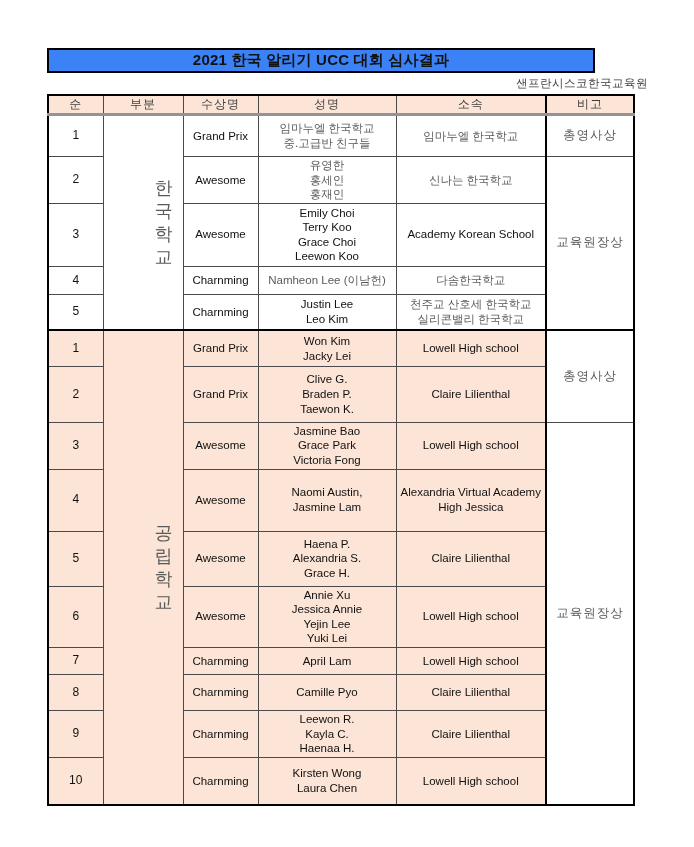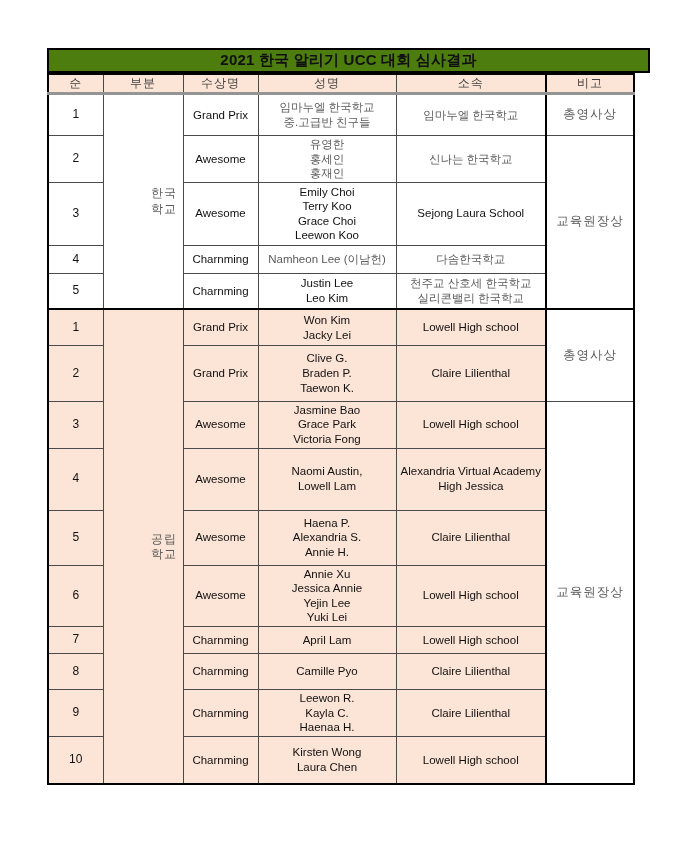"2021 한국 알리기 UCC 대회" .title-banner { background: #4d7c0f -> #3b82f6; width: 603px -> 548px }
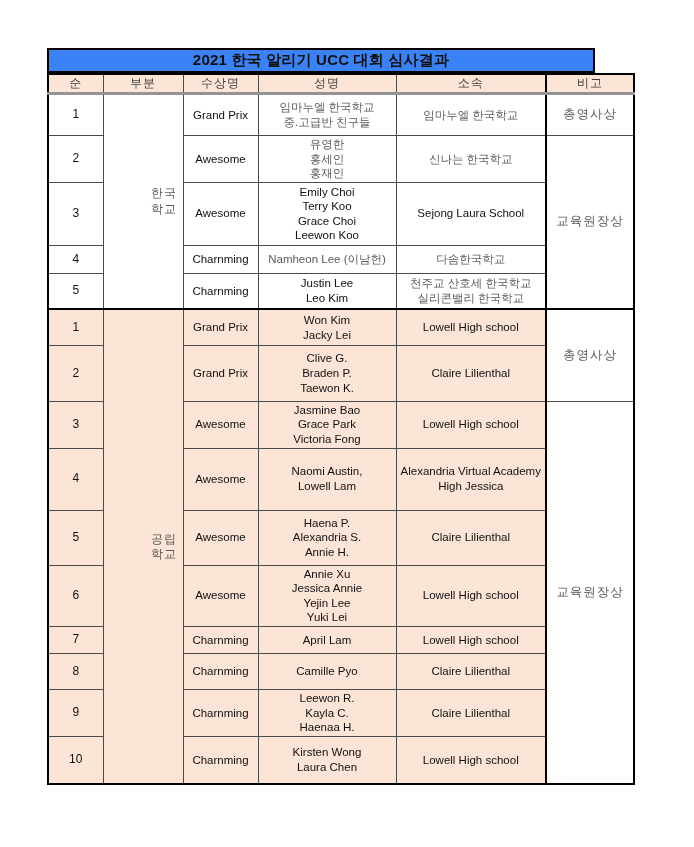"샌프란시스코한국교육원" div.org-subtitle { html: none -> <div>샌프란시스코한국교육원</div> }
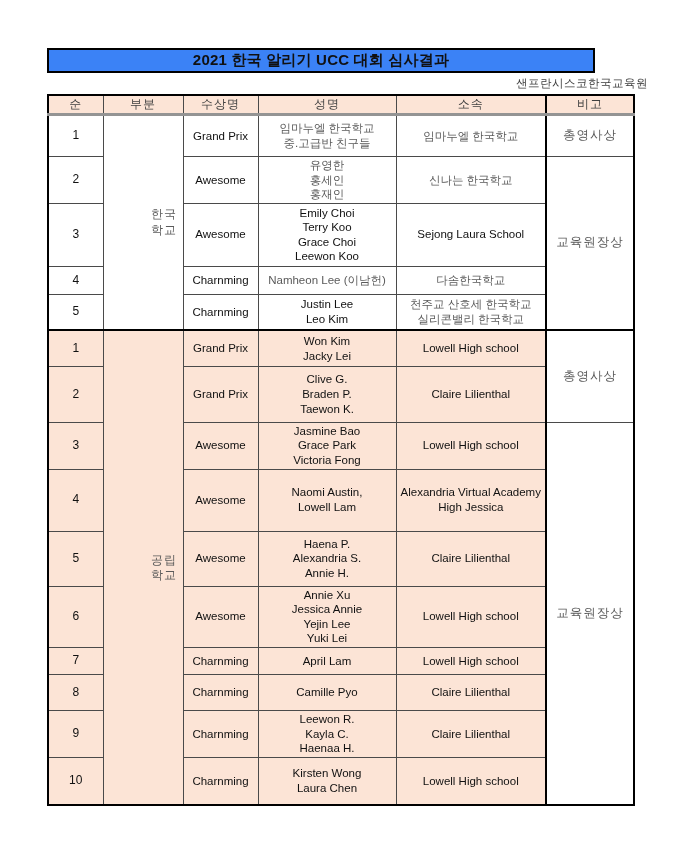"한국학교" td.col-cat { font-size: 12px -> 18px }
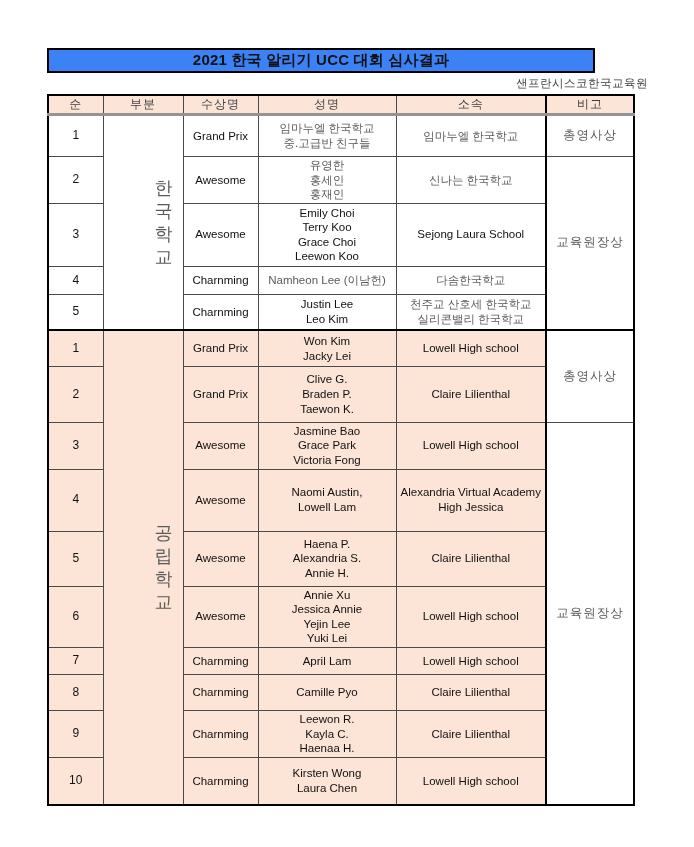"Sejong Laura School" span.line { text: Sejong Laura -> Academy Korean }
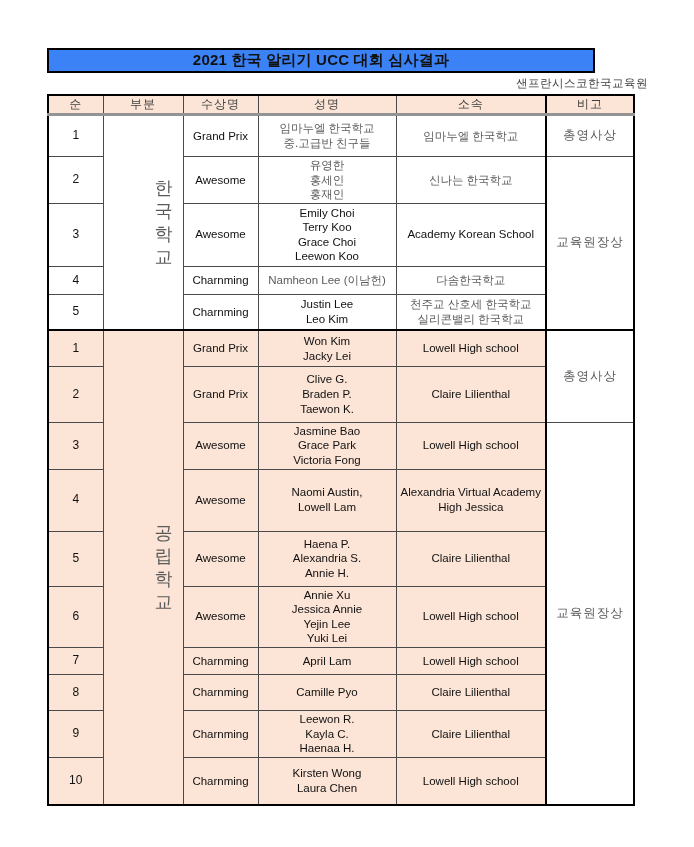"Lowell Lam" span.line { text: Lowell -> Jasmine }
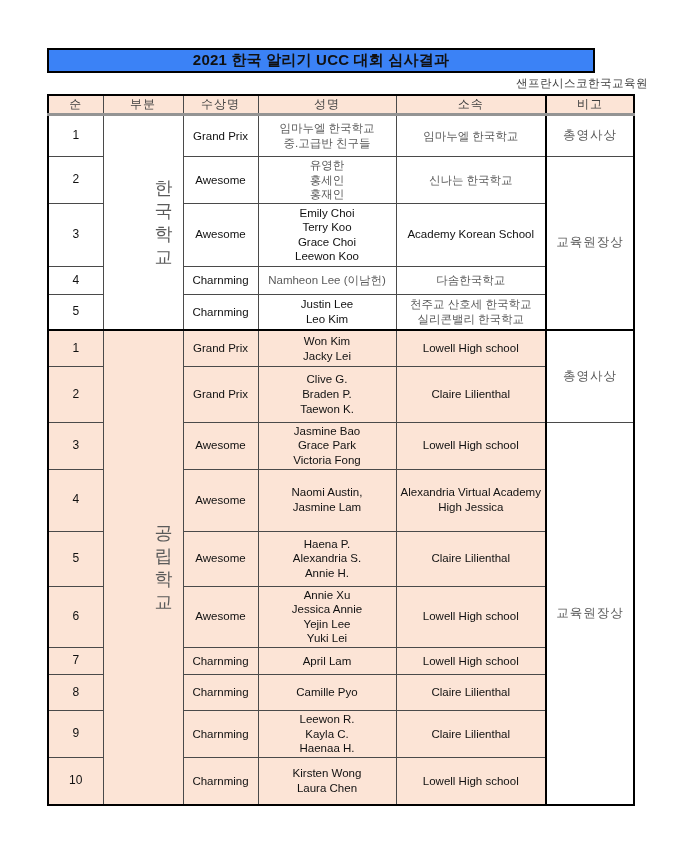"Annie H." span.line { text: Annie -> Grace }
